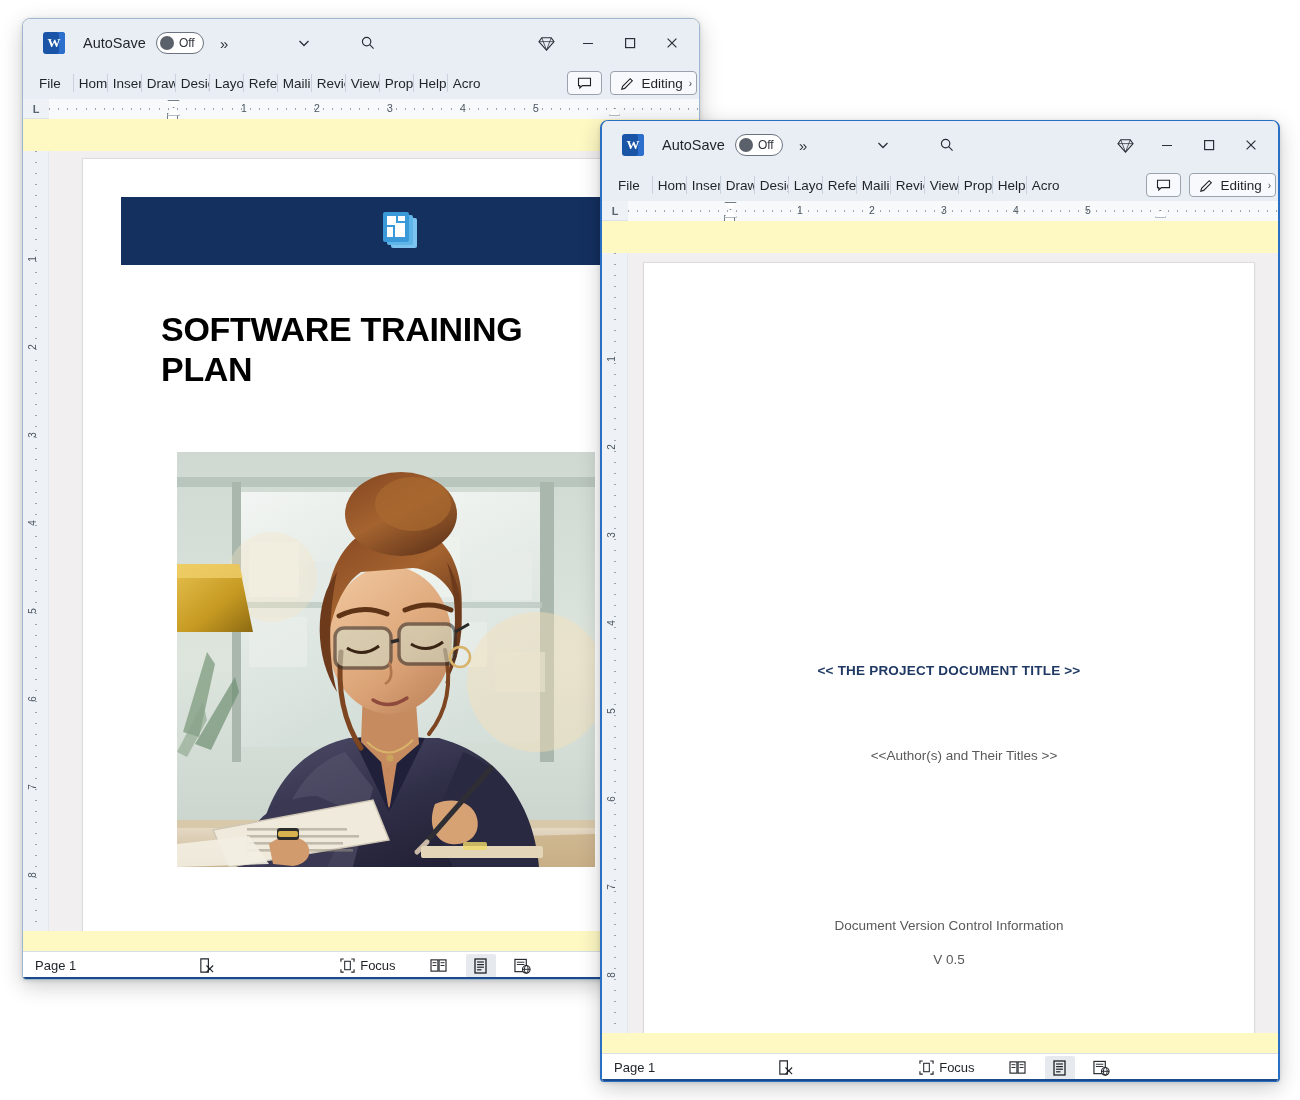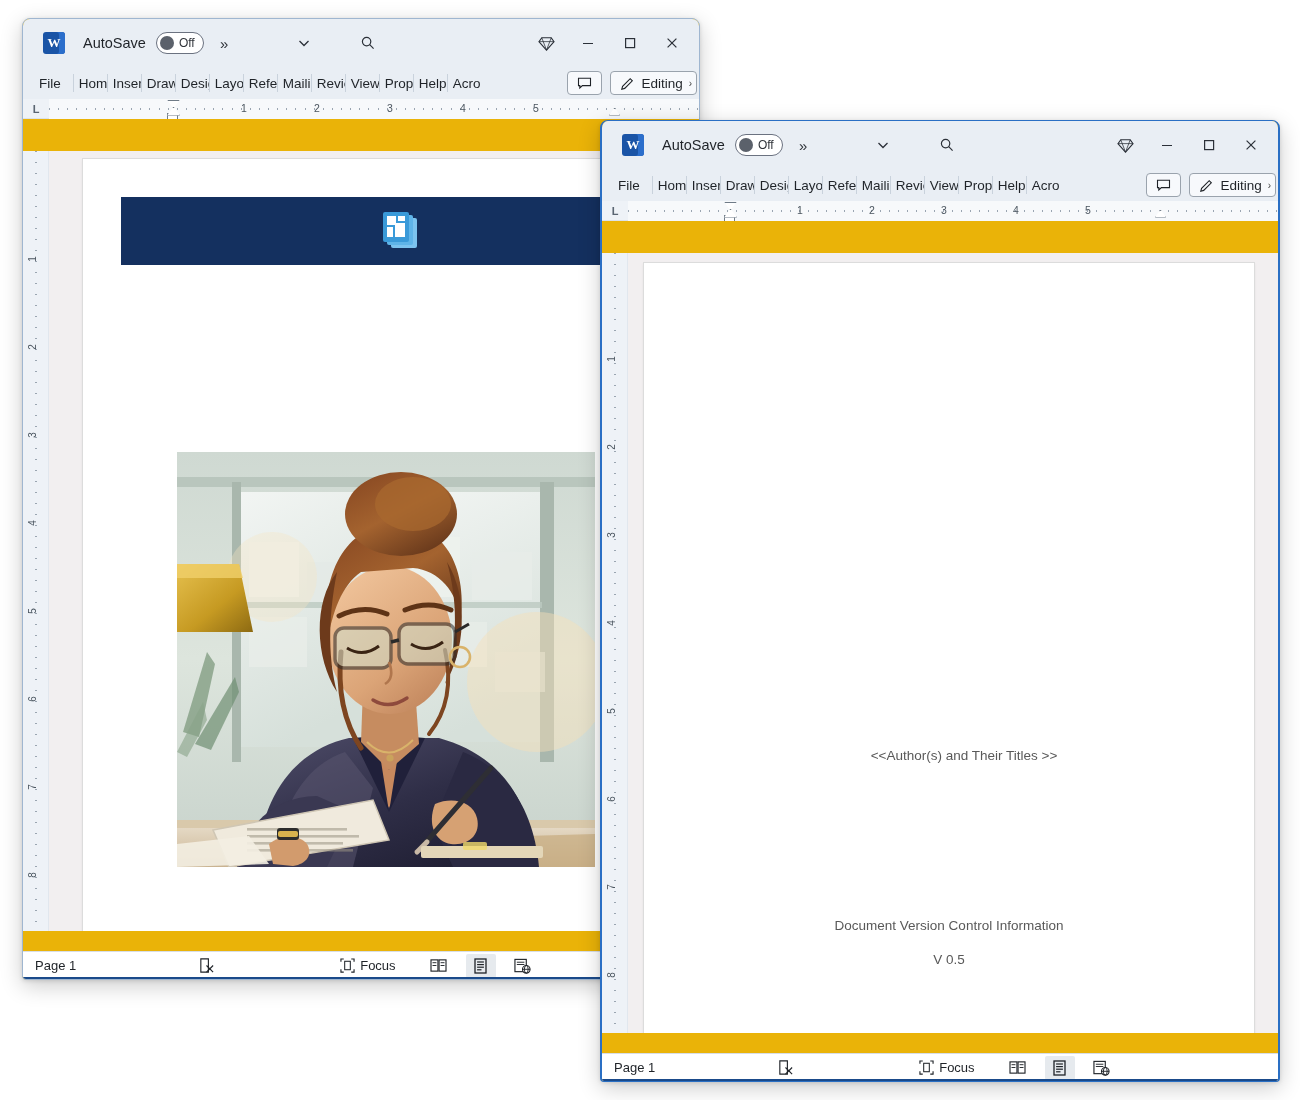"AutoSave" .win { background: #eab308 -> #fef9c3 }
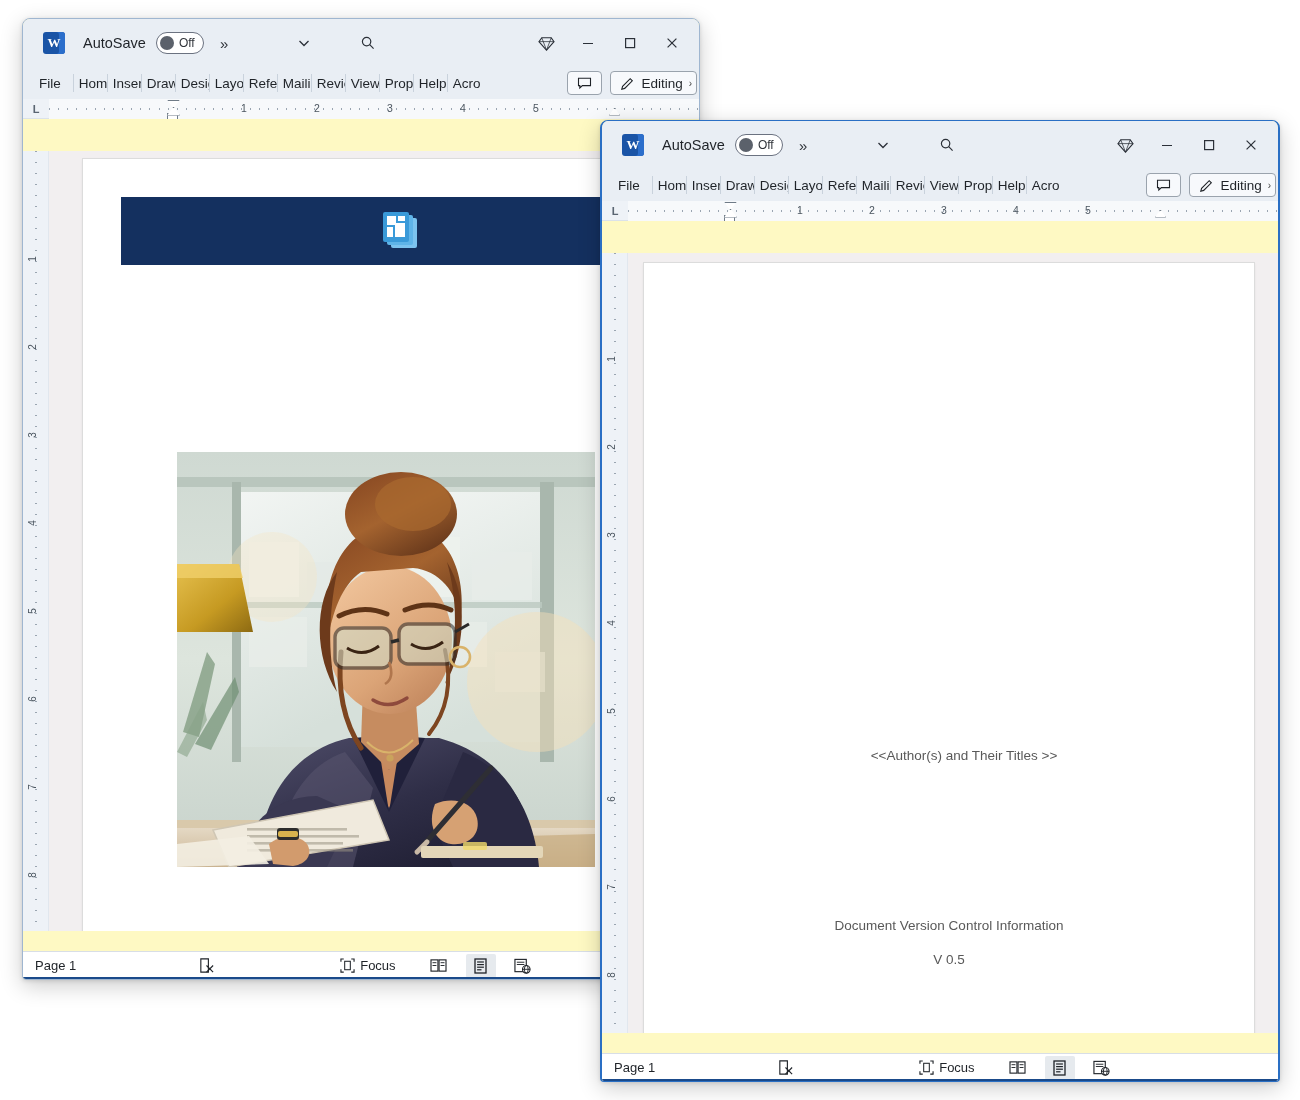"SOFTWARE TRAINING PLAN" div.doc-h1 { html: none -> <div>SOFTWARE TRAINING PLAN</div> }
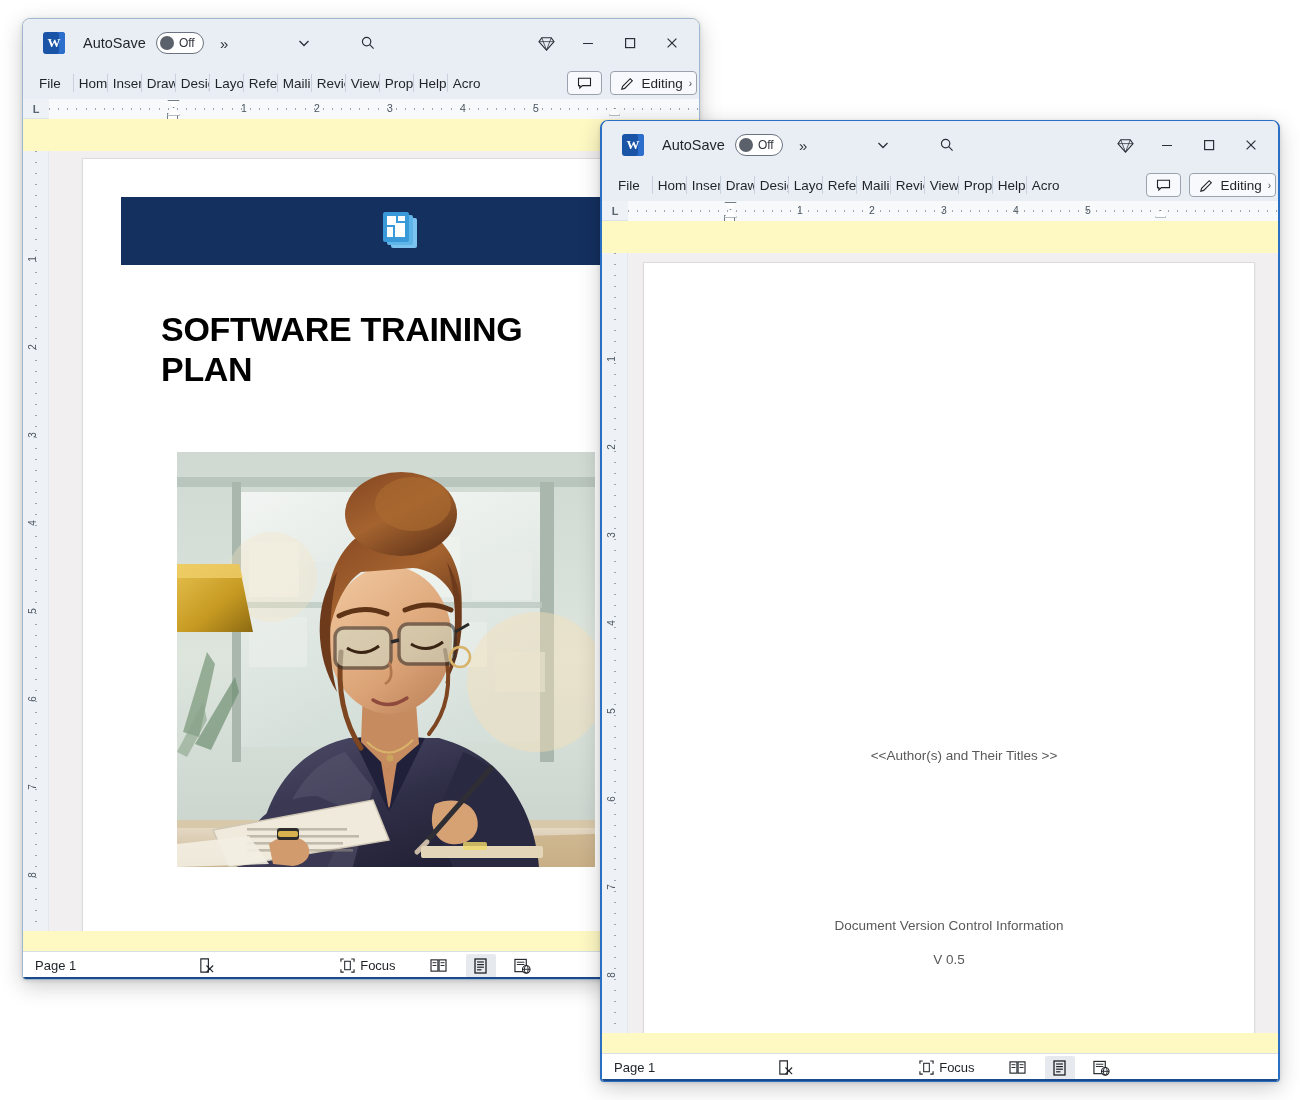"<< THE PROJECT DOCUMENT TITLE" div.w2line { html: none -> <div>&lt;&lt; THE PROJECT DOCUMENT TITLE &gt;&gt;</div> }
